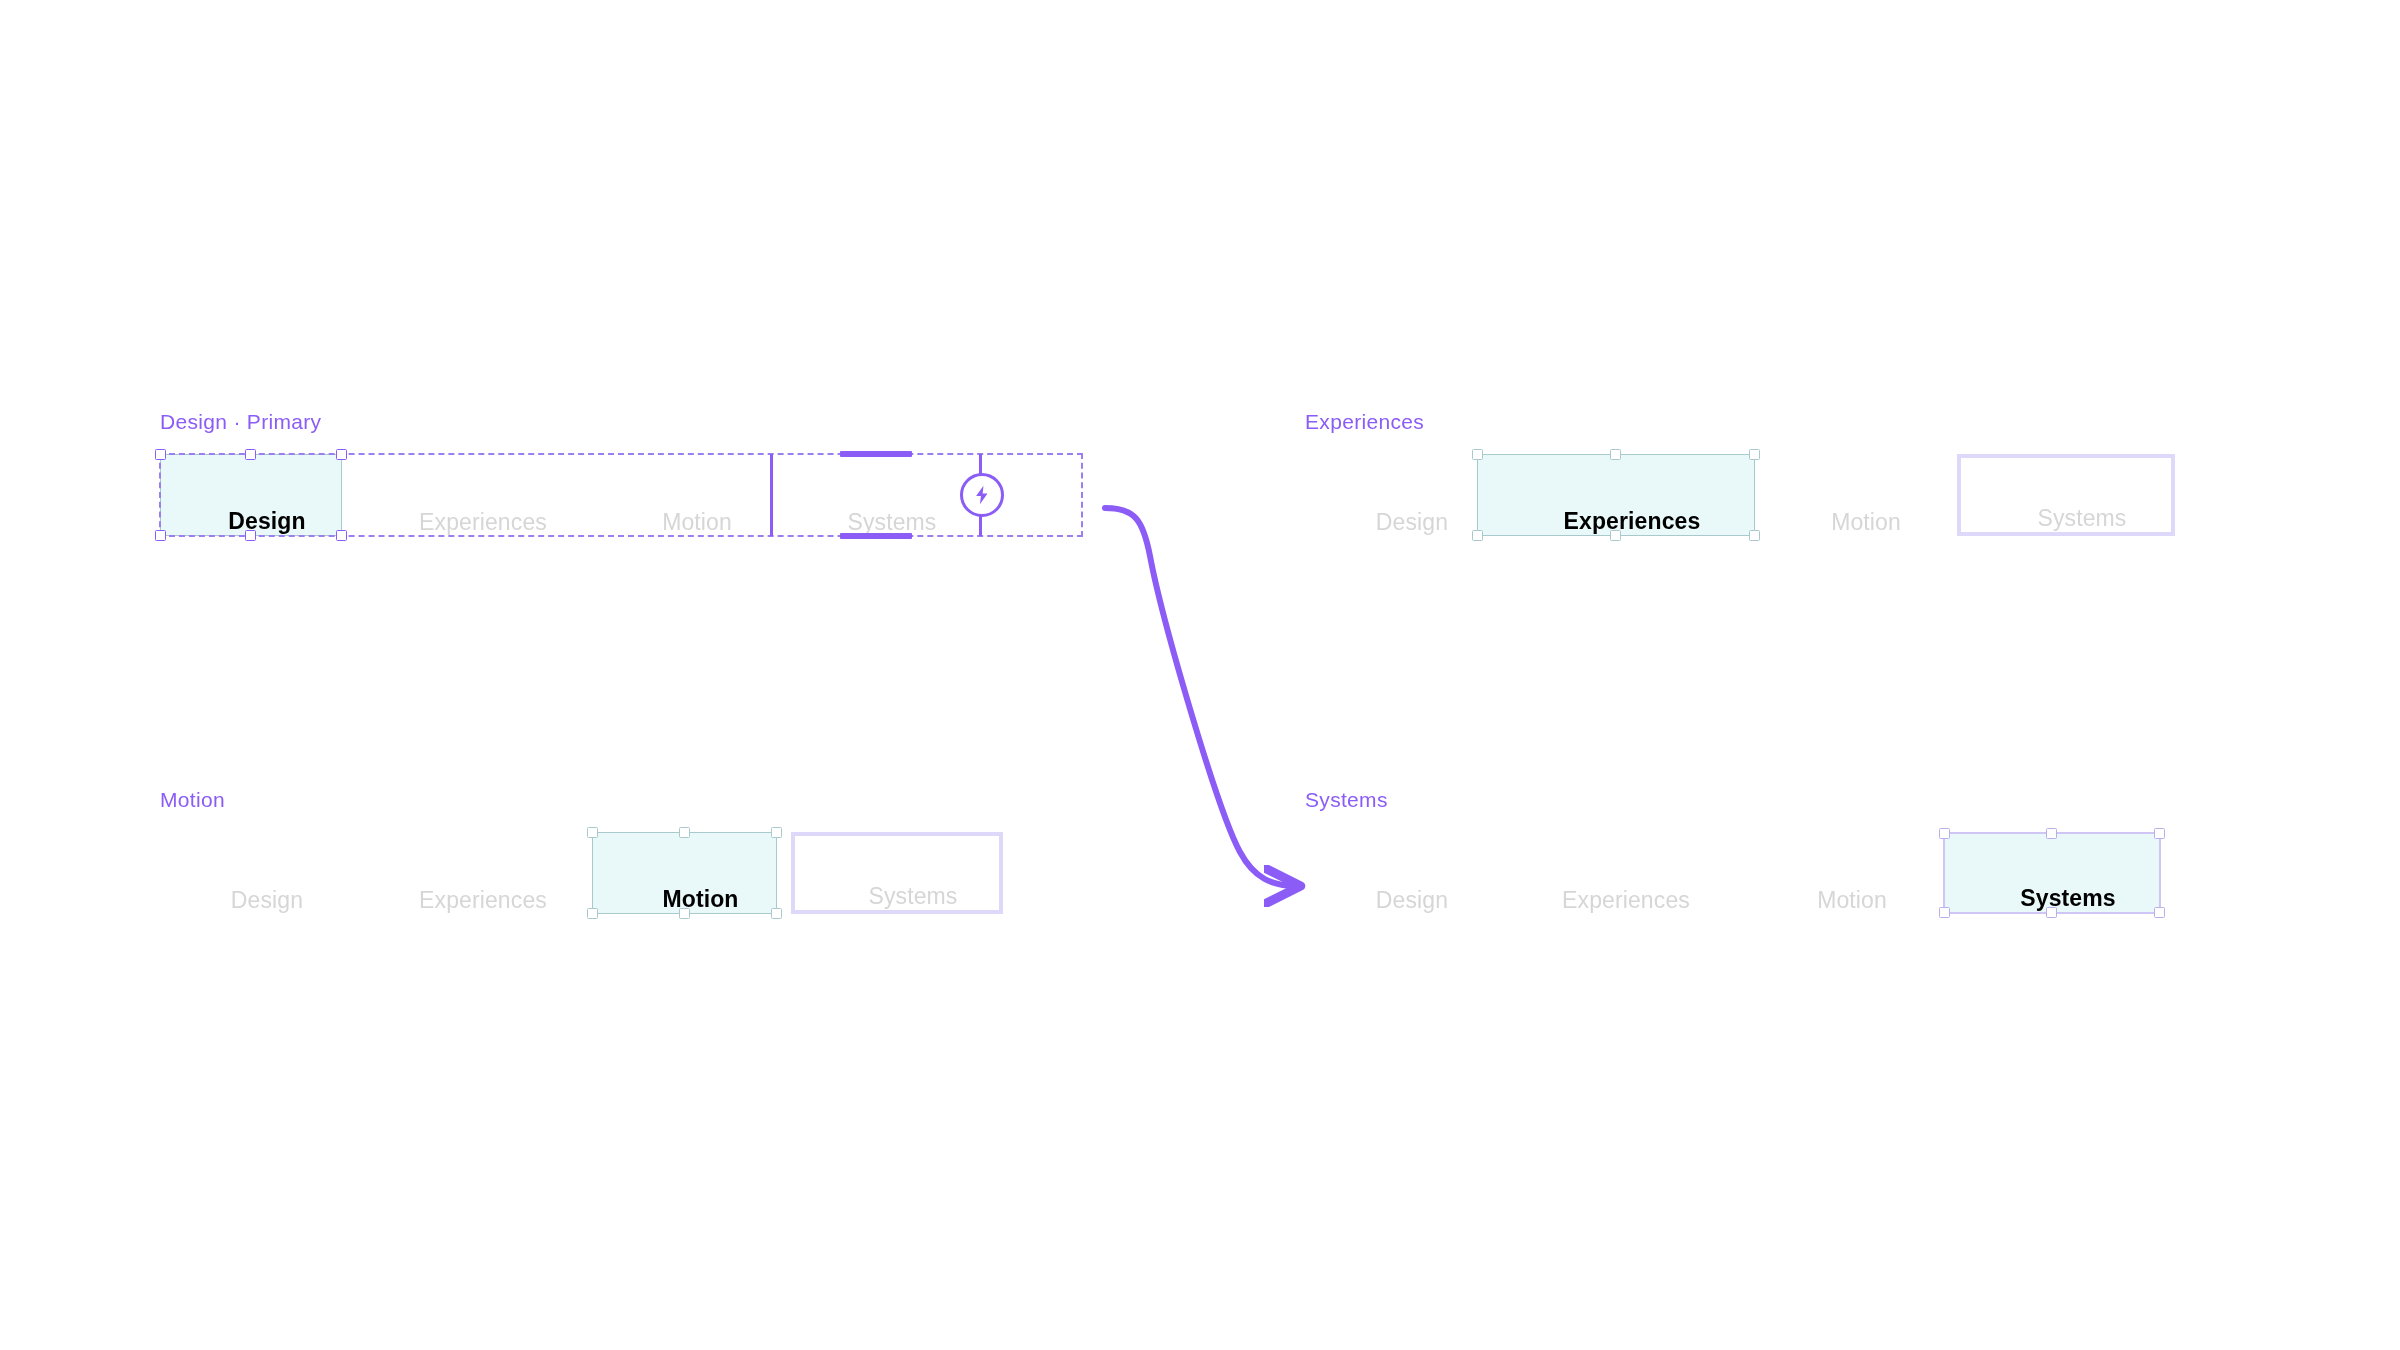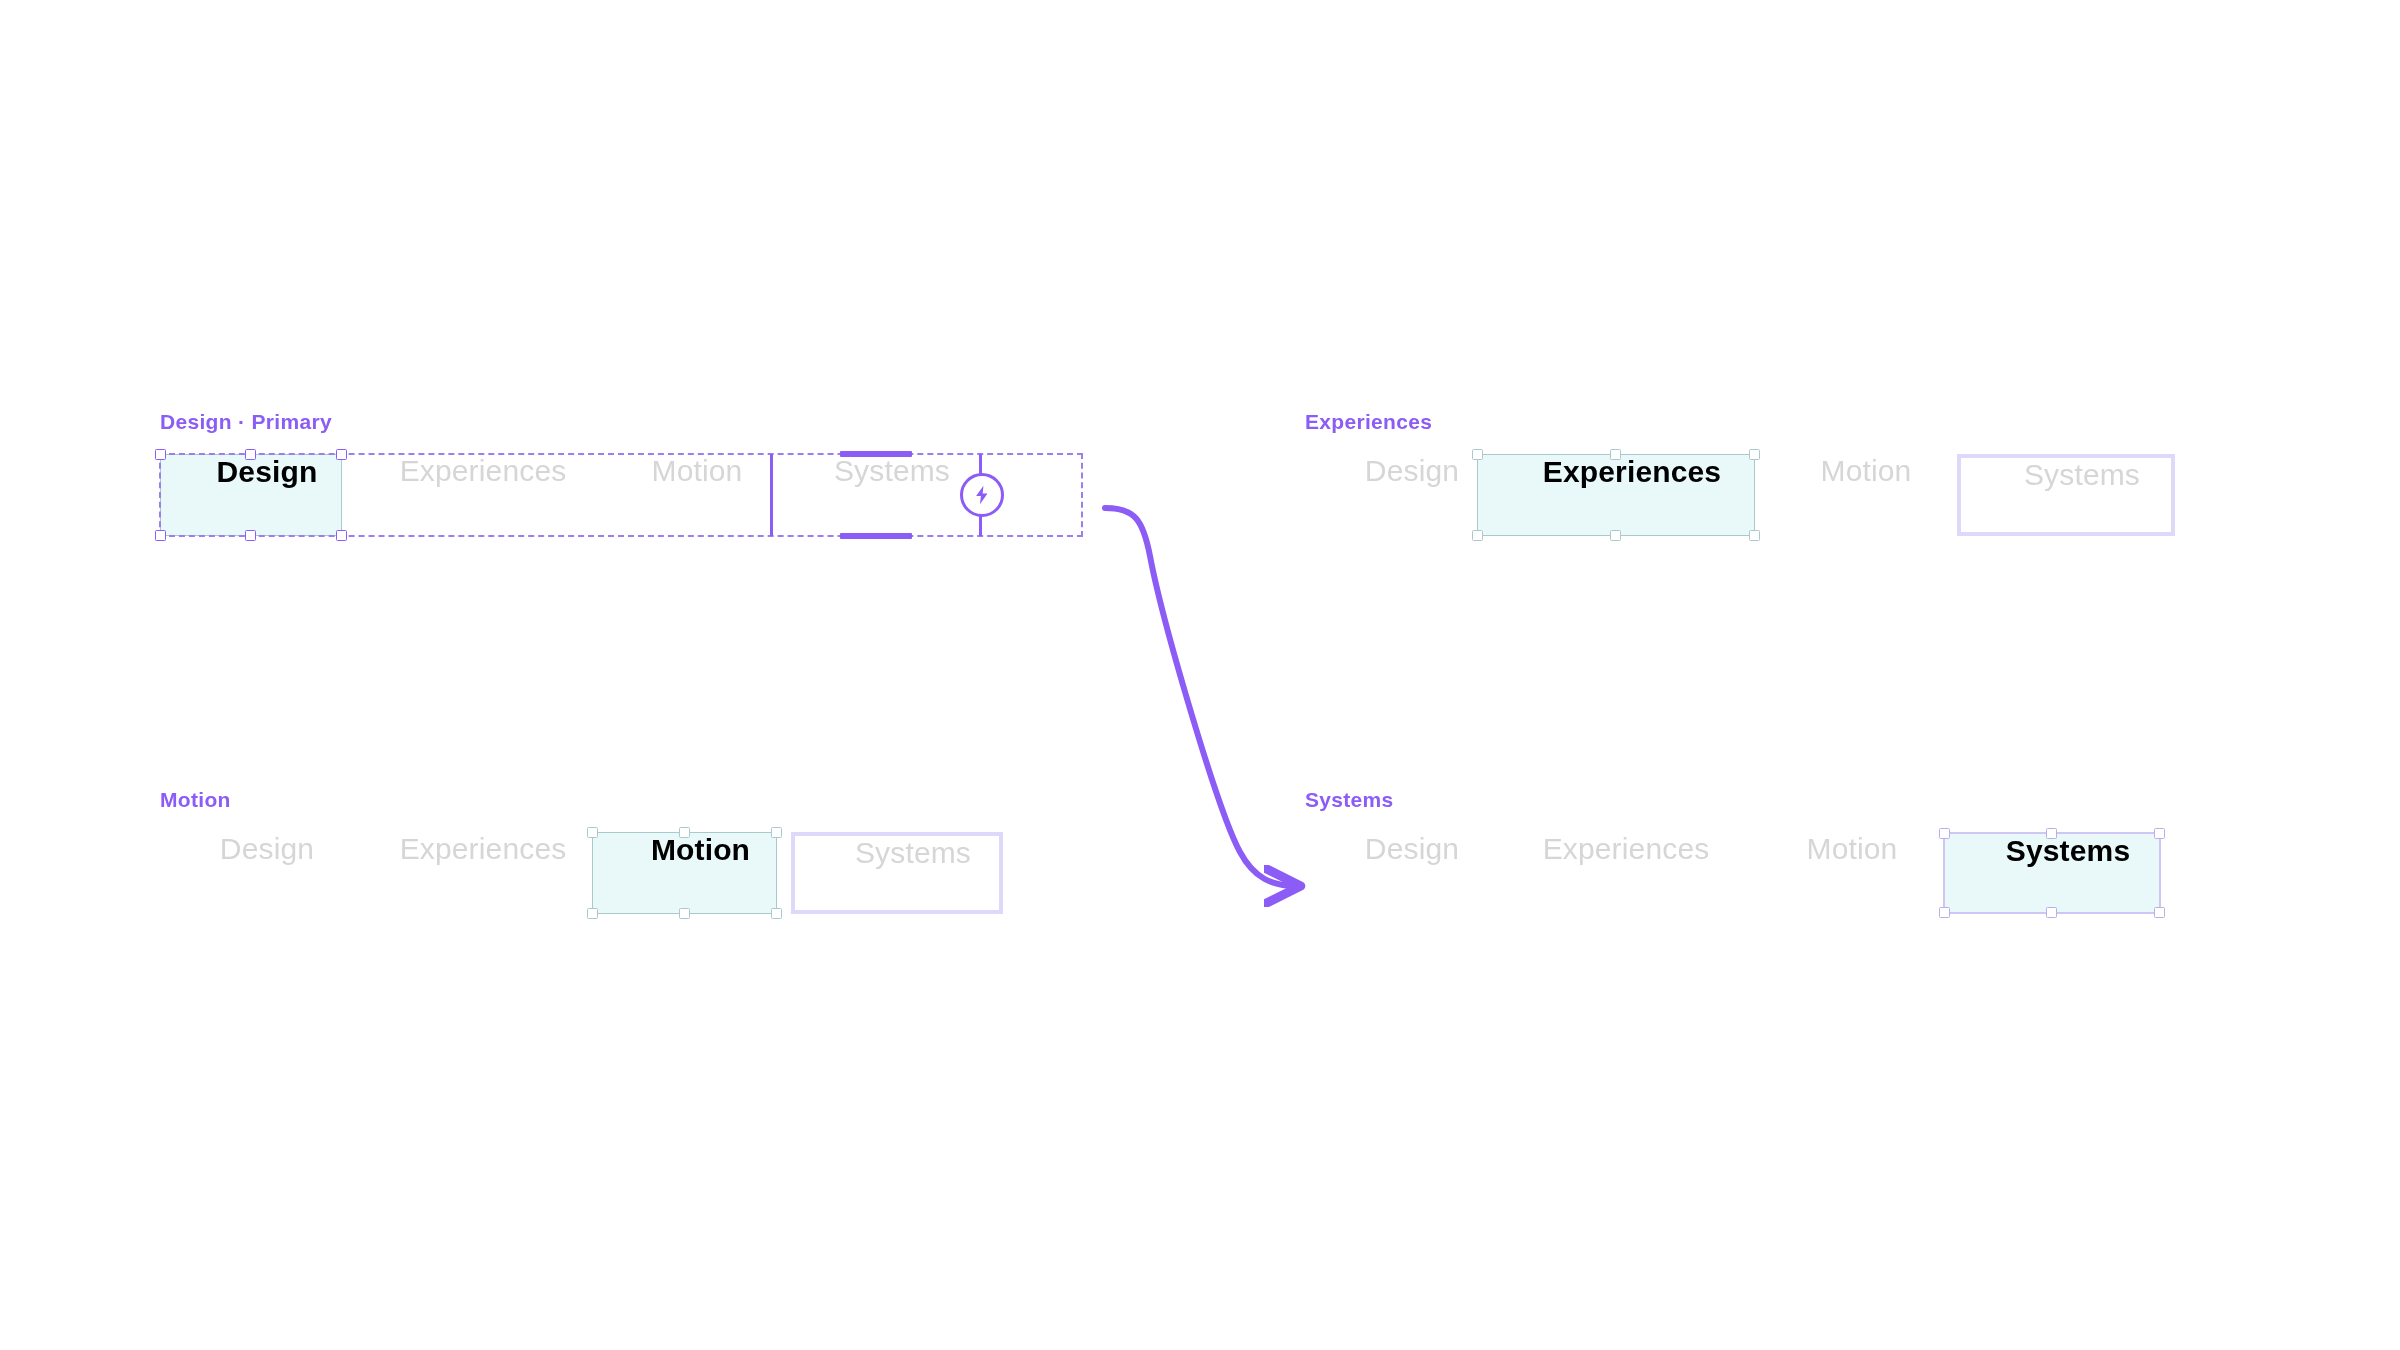"Design · Primary" .panel-label { font-weight: 700 -> 400 }
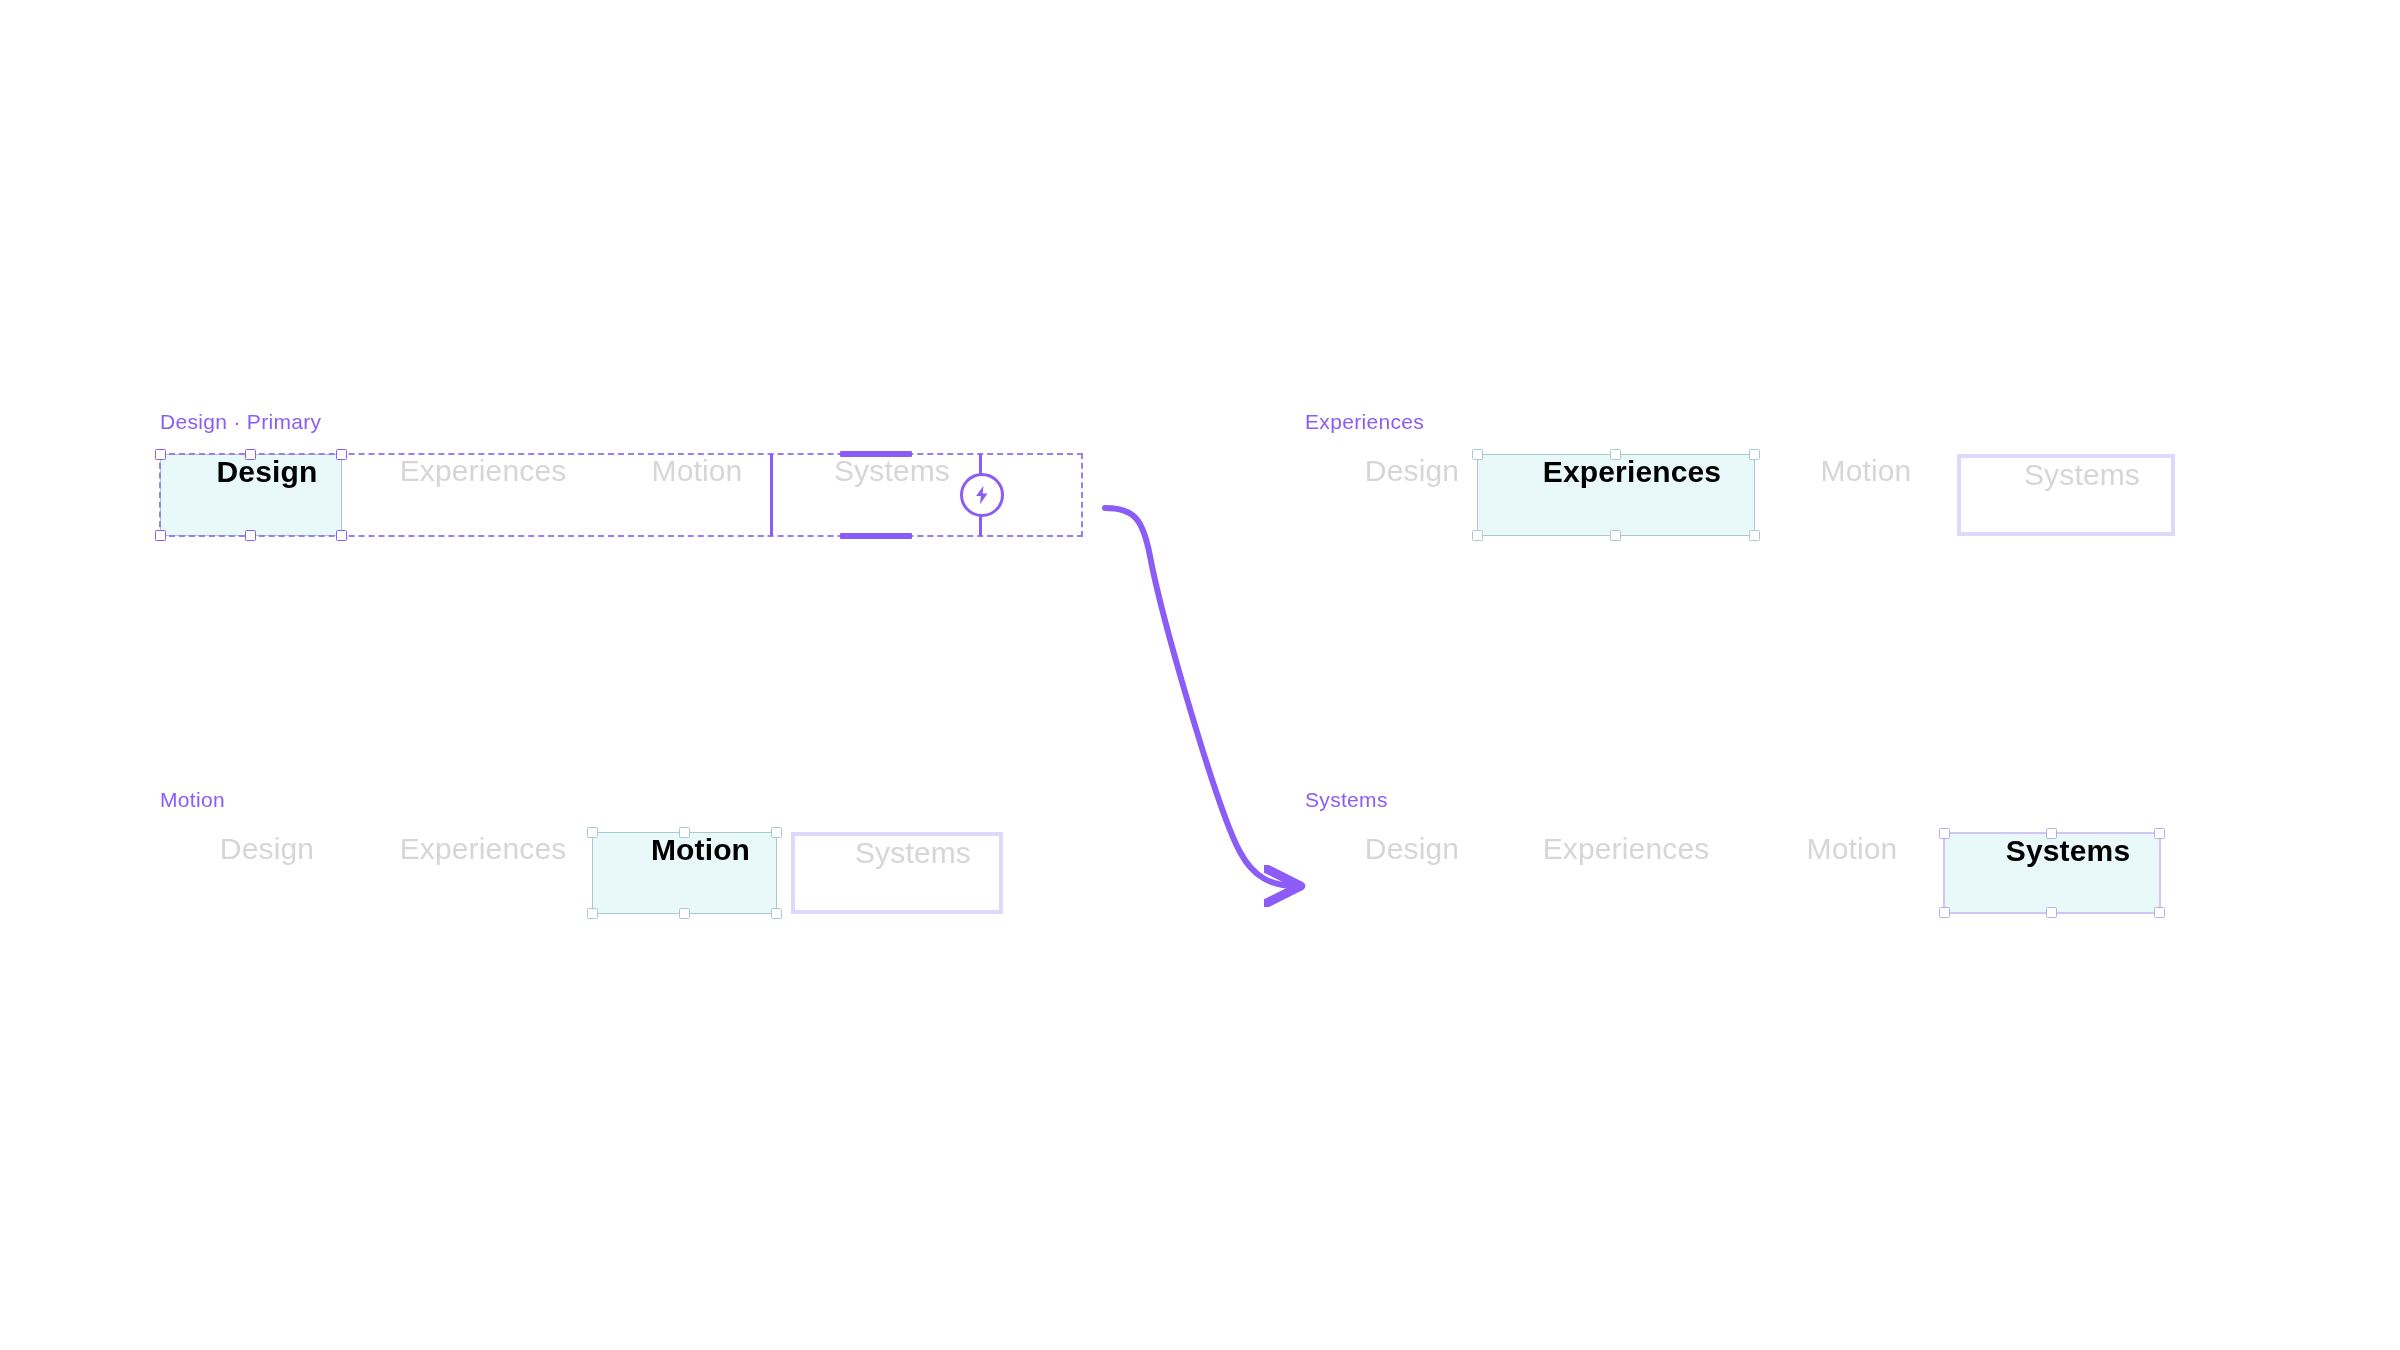"Design" .seg { align-items: flex-start -> flex-end; font-size: 30px -> 23px }
